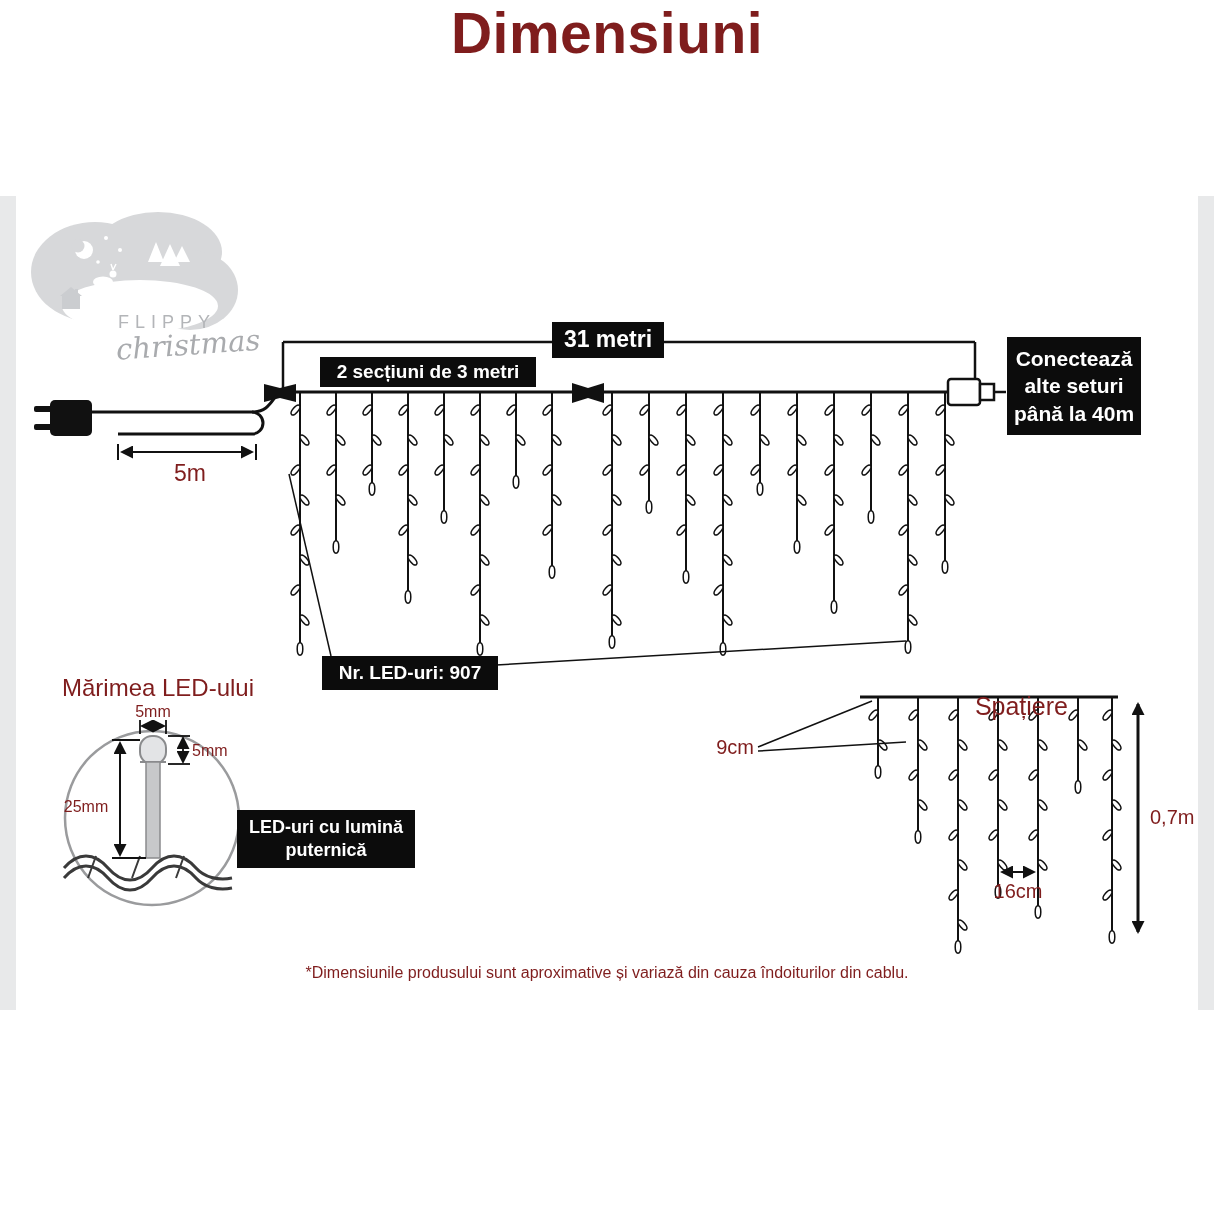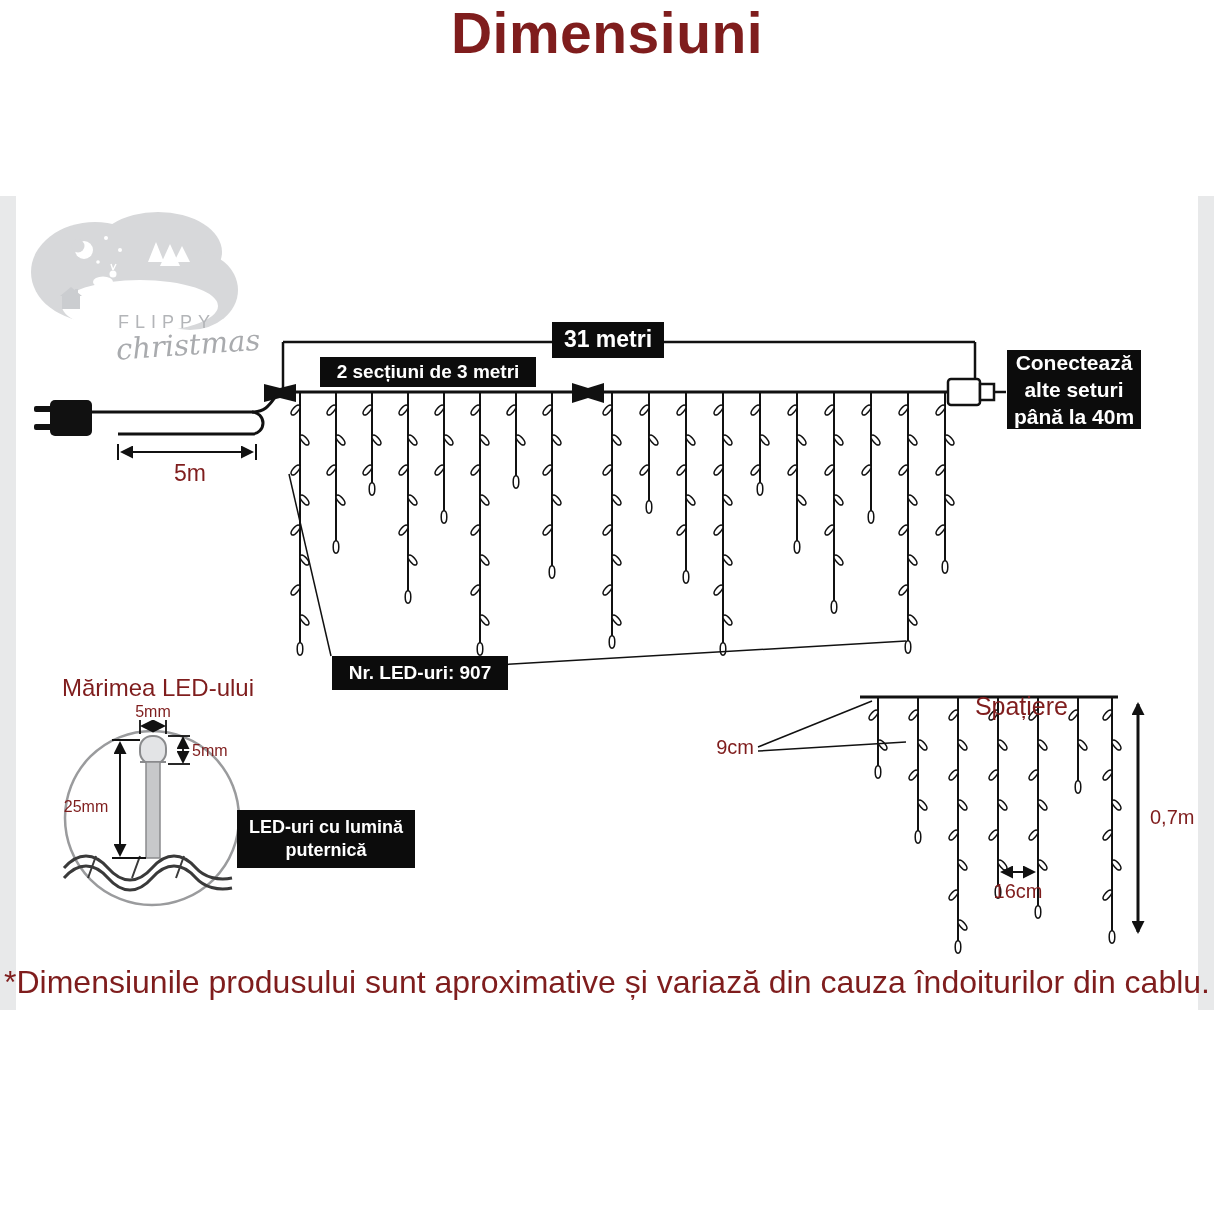"Conectează" div.bbox { height: 79px -> 98px; top: 350px -> 337px }
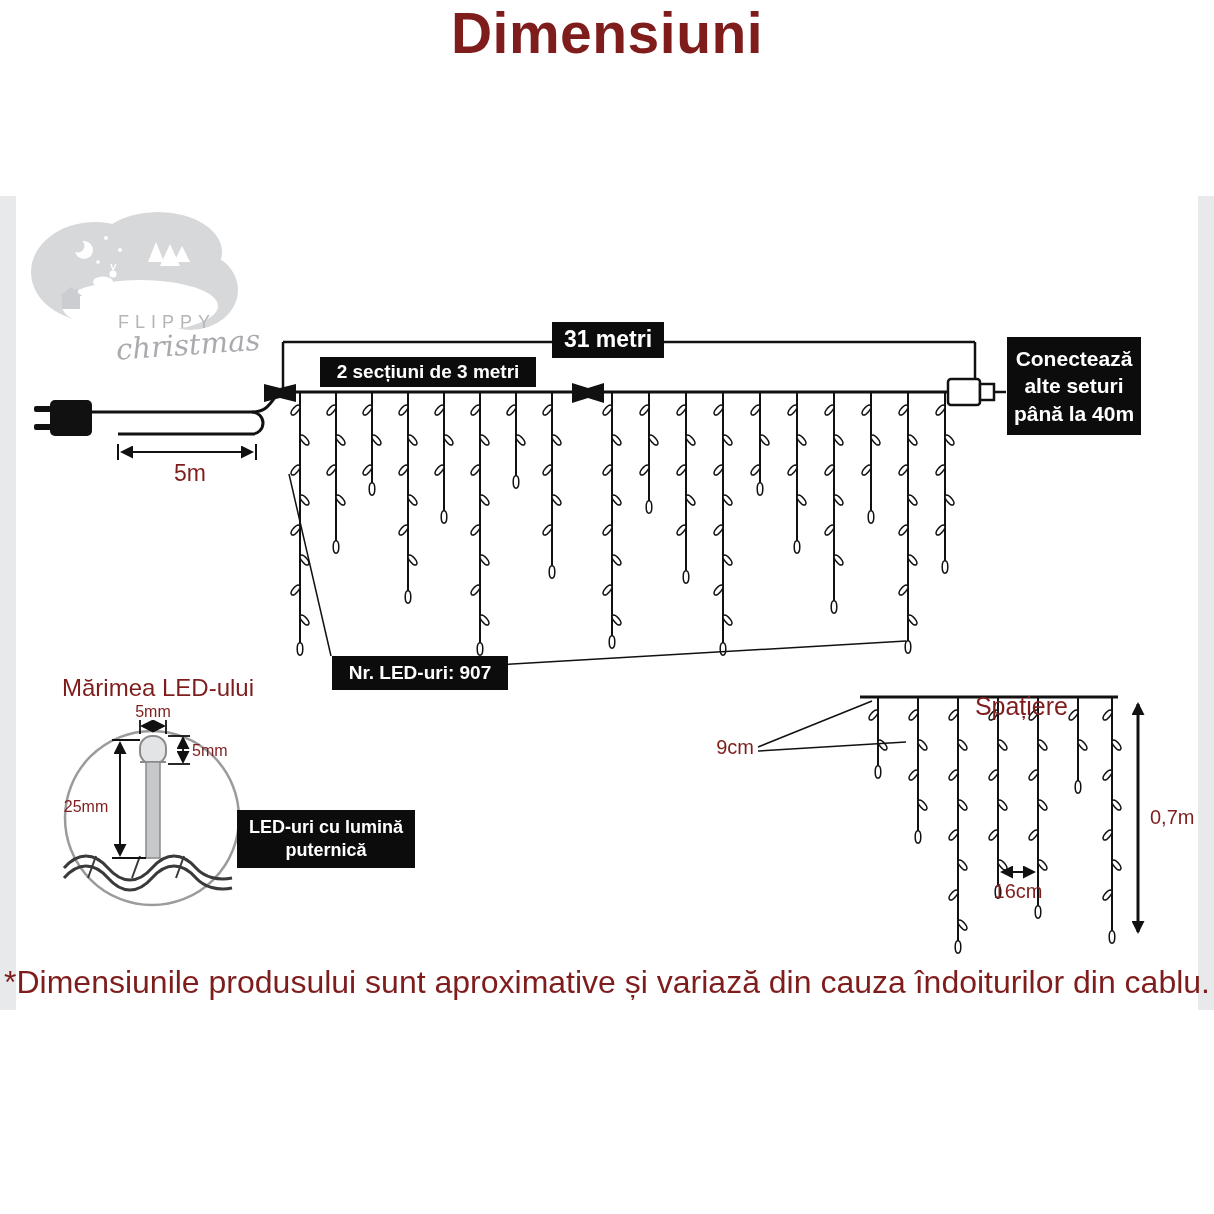"Nr. LED-uri: 907" div.bbox { left: 332px -> 322px }
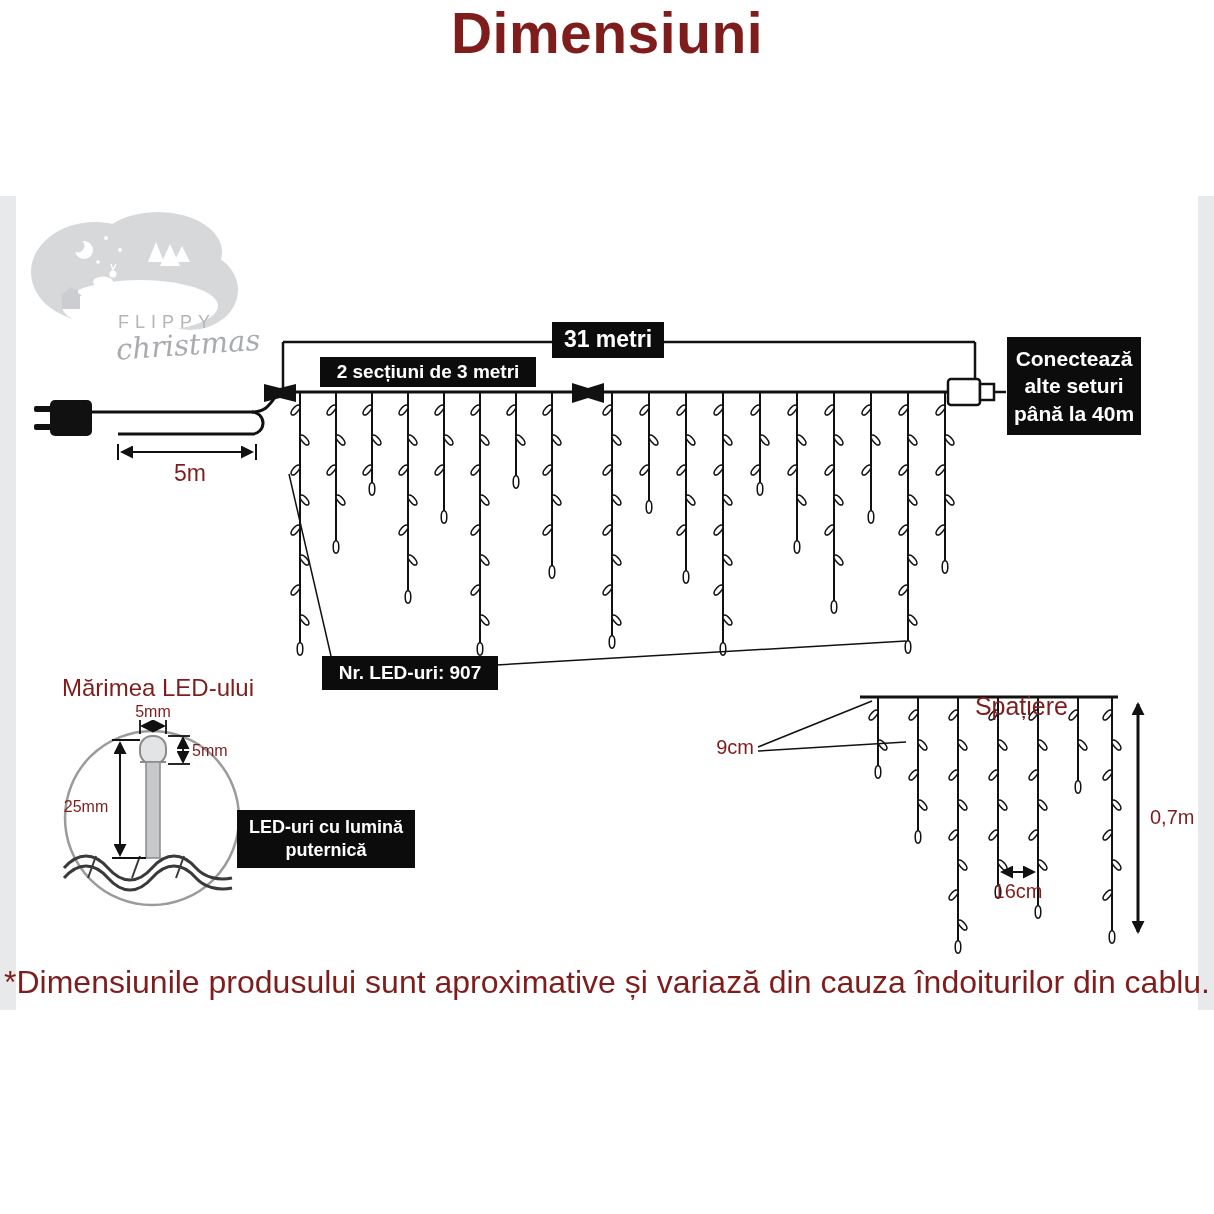"*Dimensiunile produsului sunt" .footer { font-size: 32px -> 16px }
